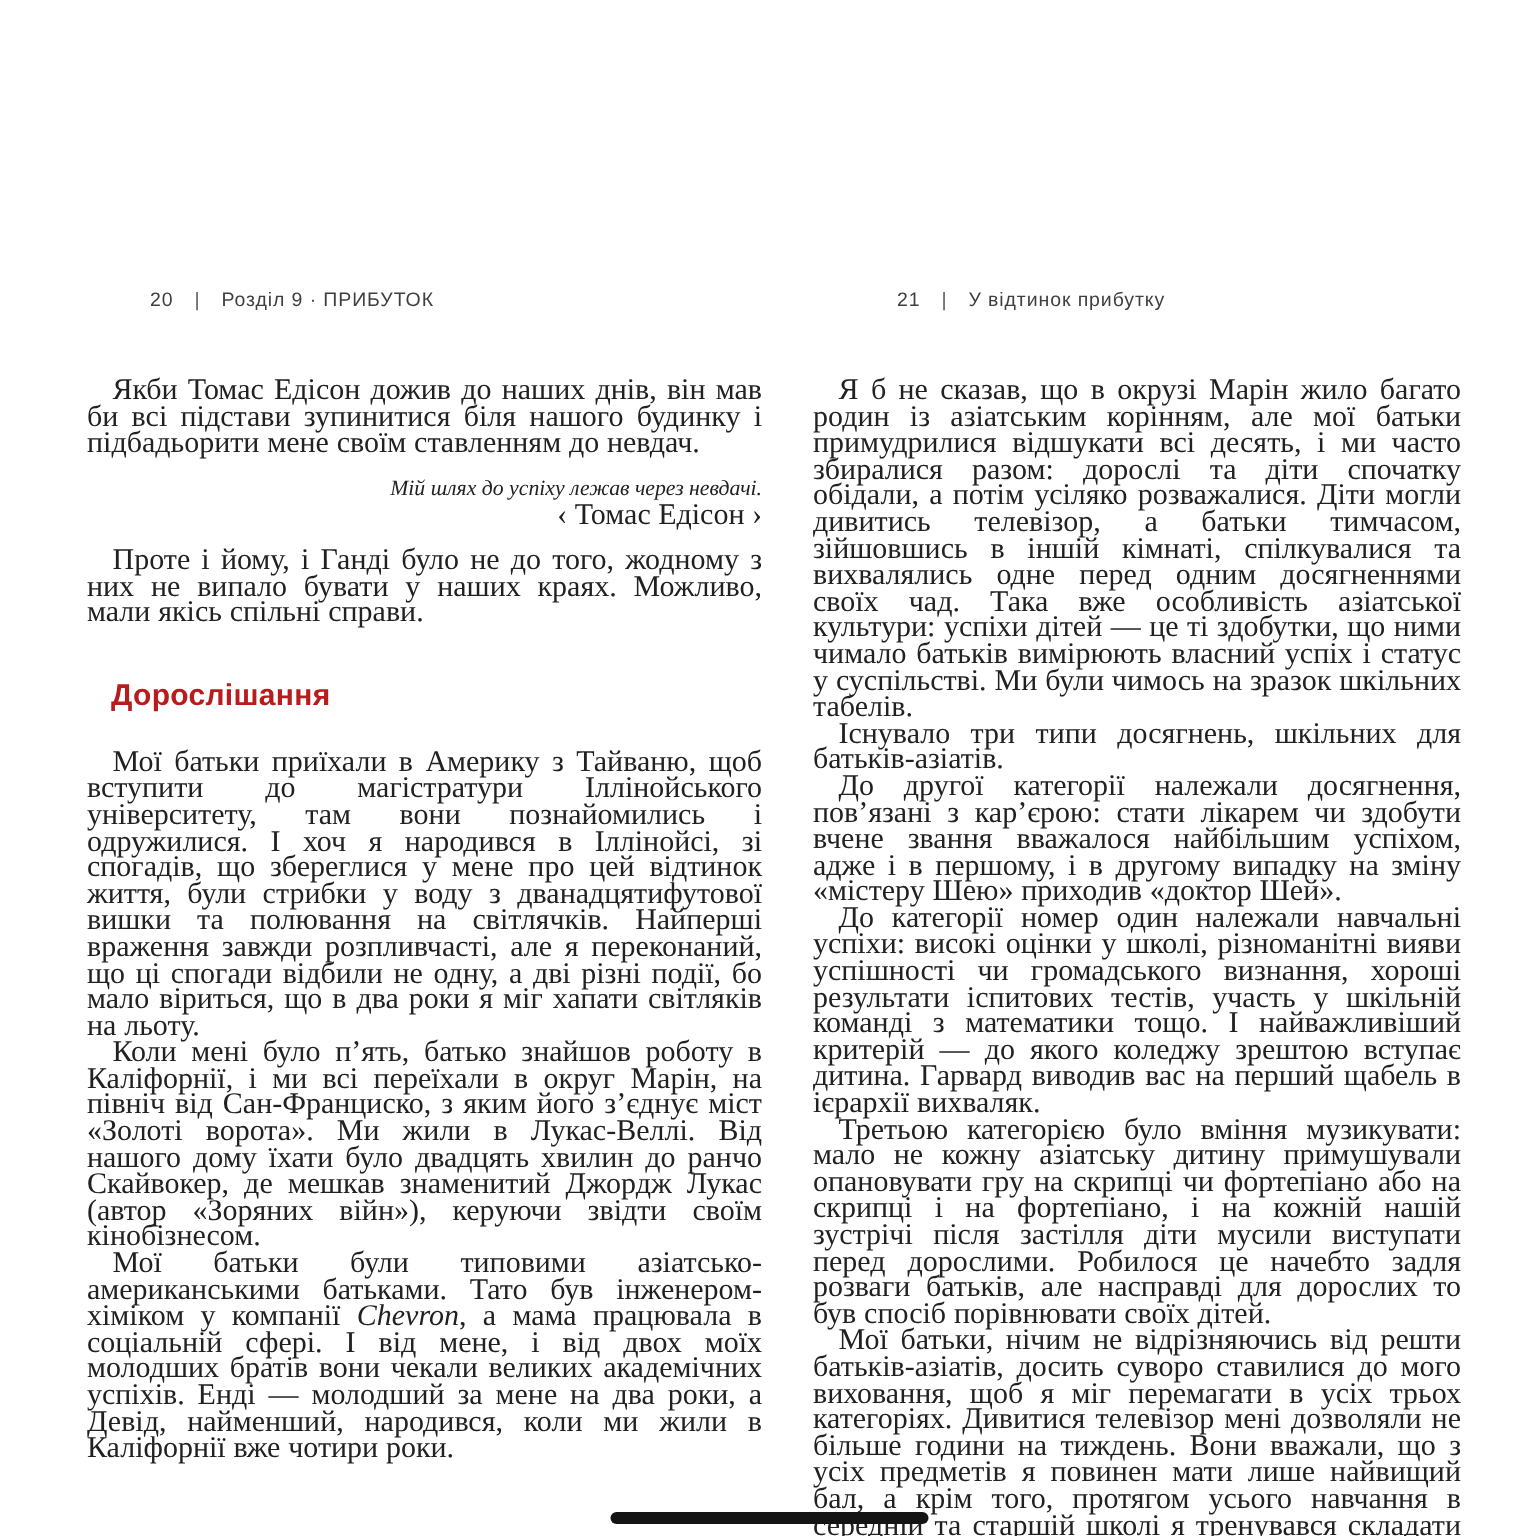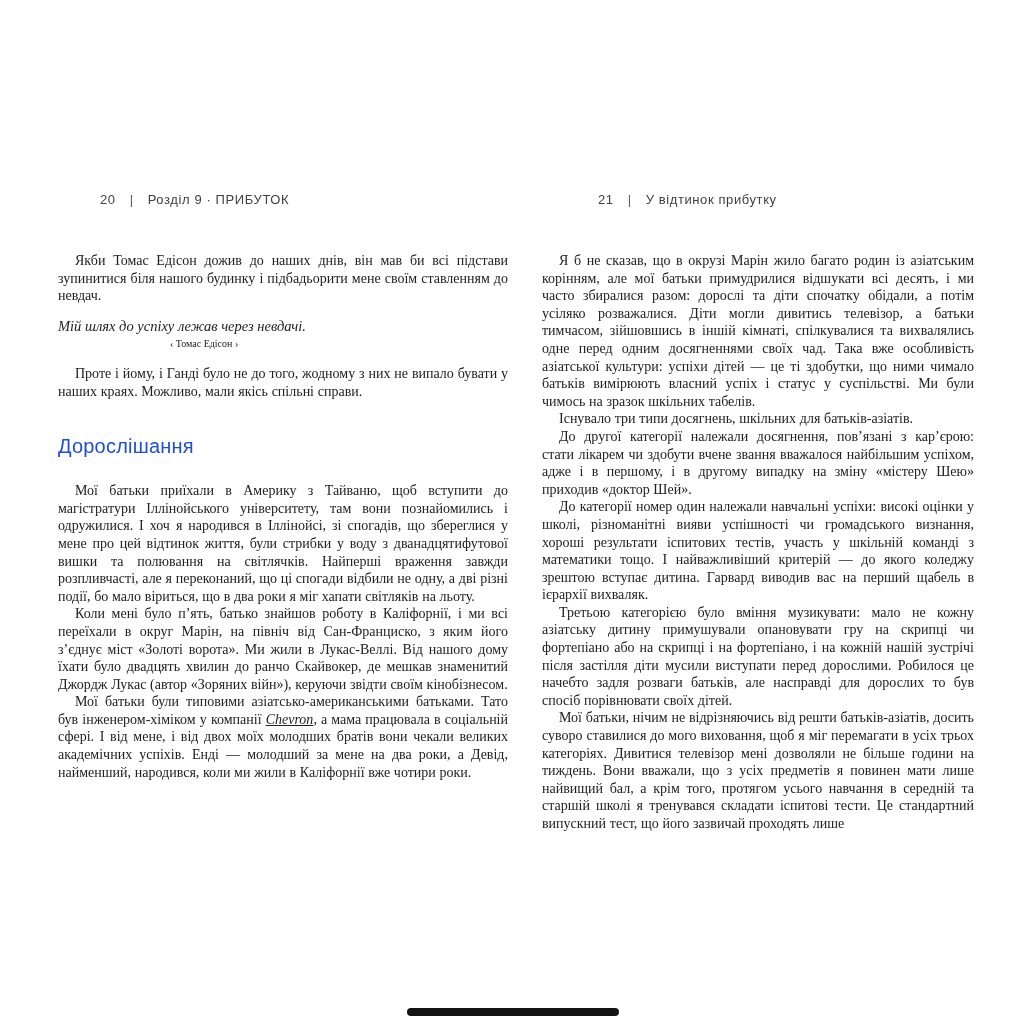"Якби Томас Едісон дожив до" .body-text p { font-size: 14px -> 20px }
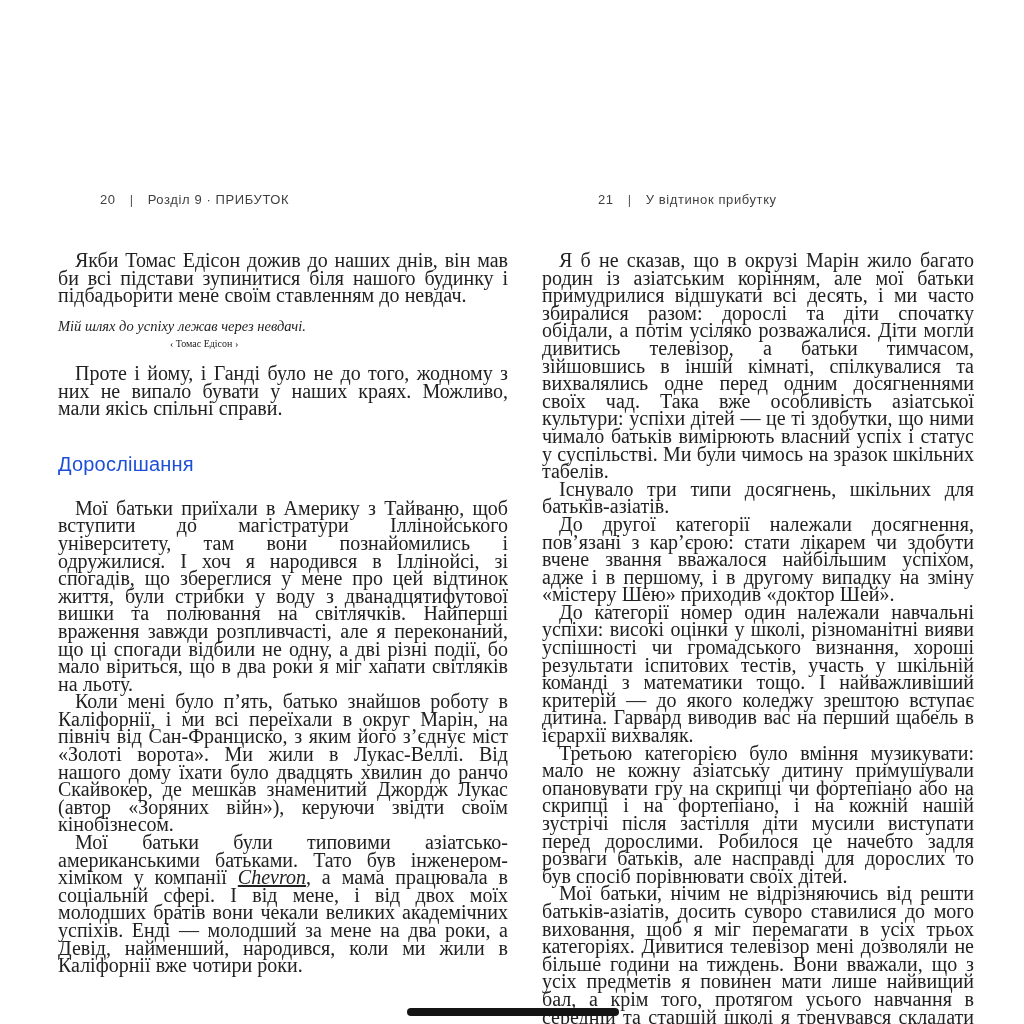"Мій шлях до успіху лежав" .quote-block { text-align: left -> right }
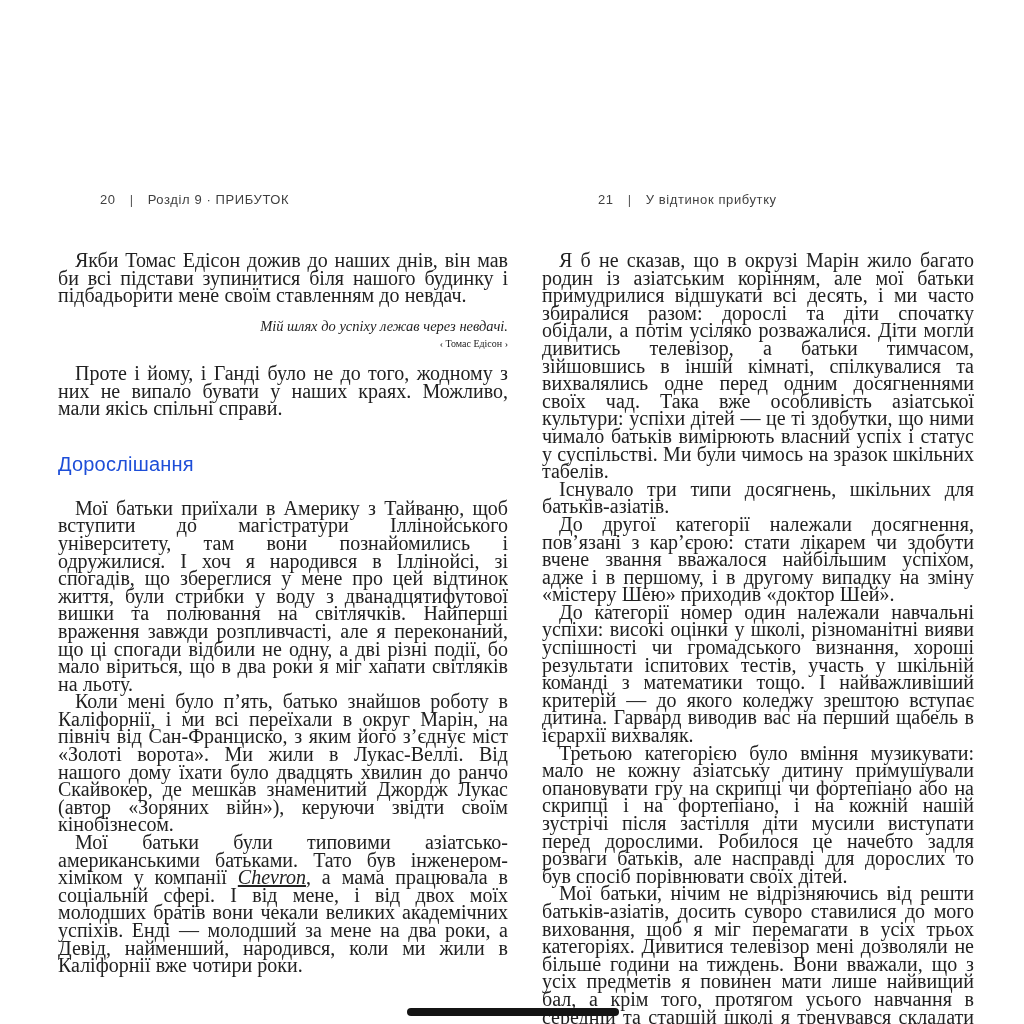"‹ Томас Едісон ›" .quote-attribution { font-size: 10px -> 20px }
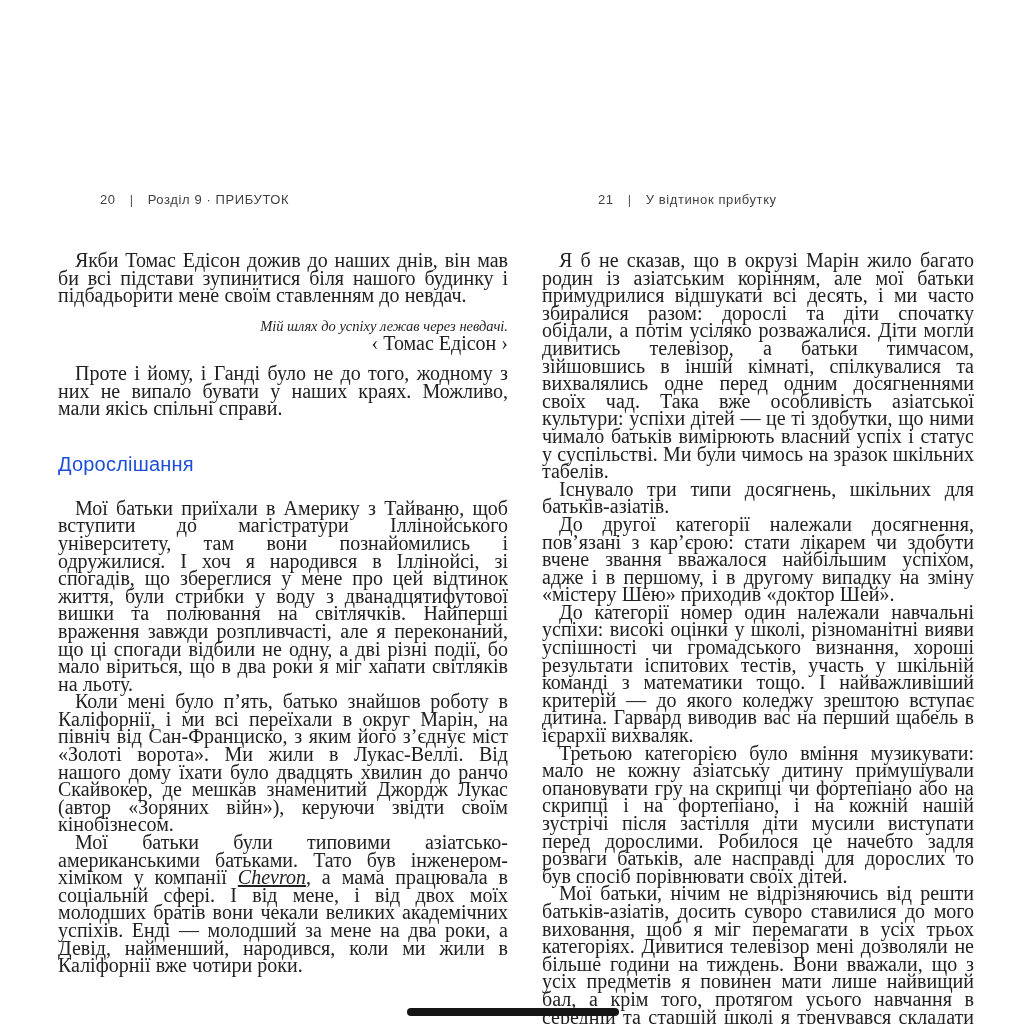"Дорослішання" .section-heading { color: #1d4ed8 -> #b91c1c; font-weight: 400 -> 700; margin: 35px 0 24px 0 -> 35px 0 24px 16px }
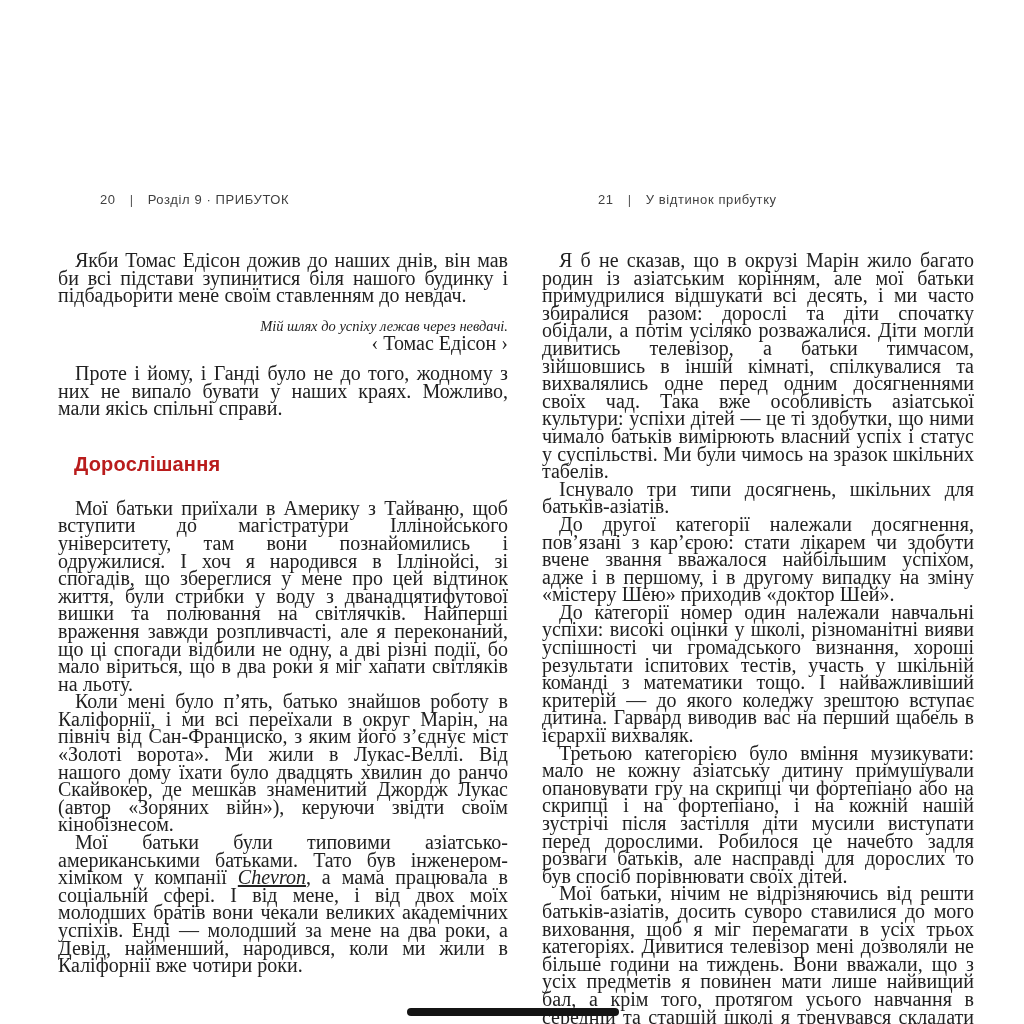"Chevron" .italic-word { text-decoration: underline -> none }
